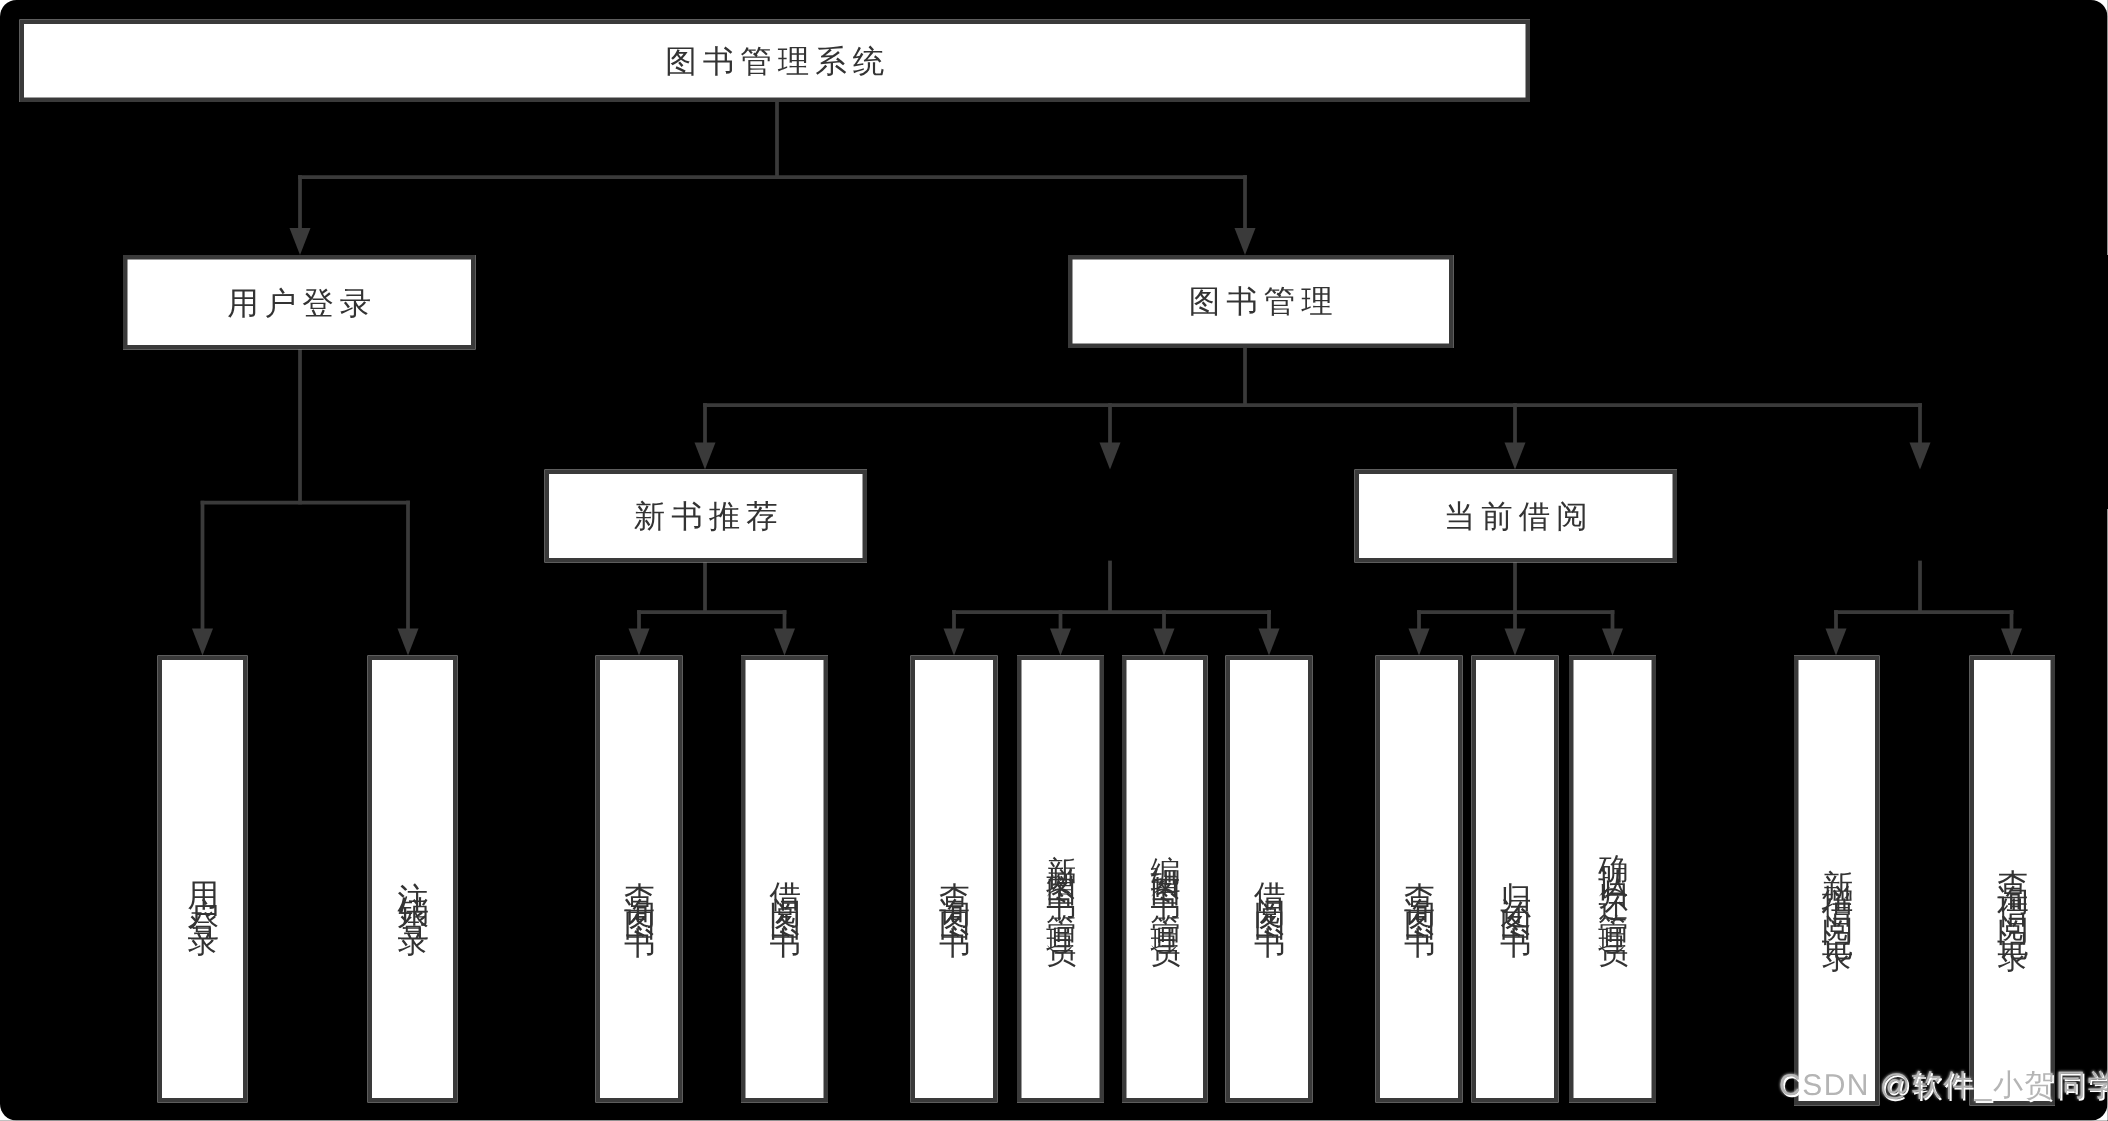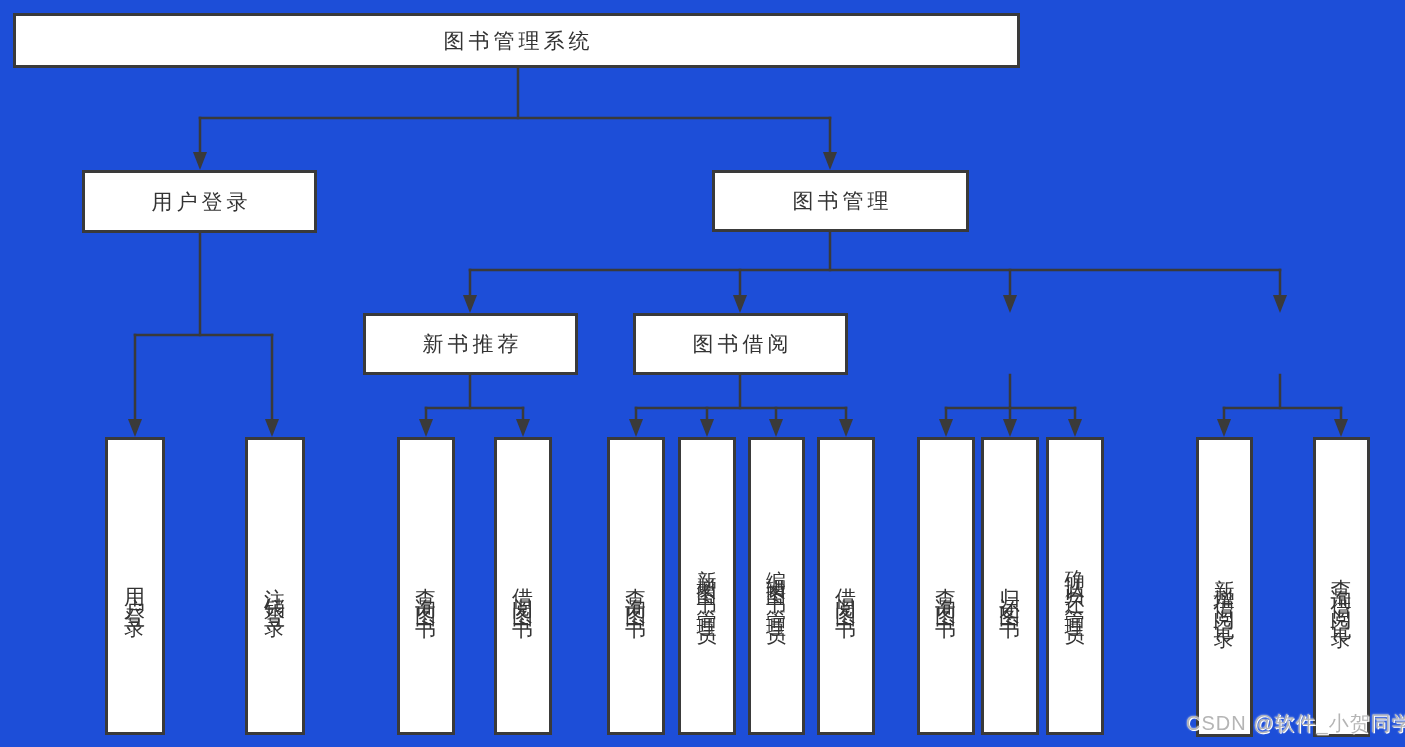"图书管理系统" .canvas { background: #1d4ed8 -> #000000; border-radius: none -> 11px }
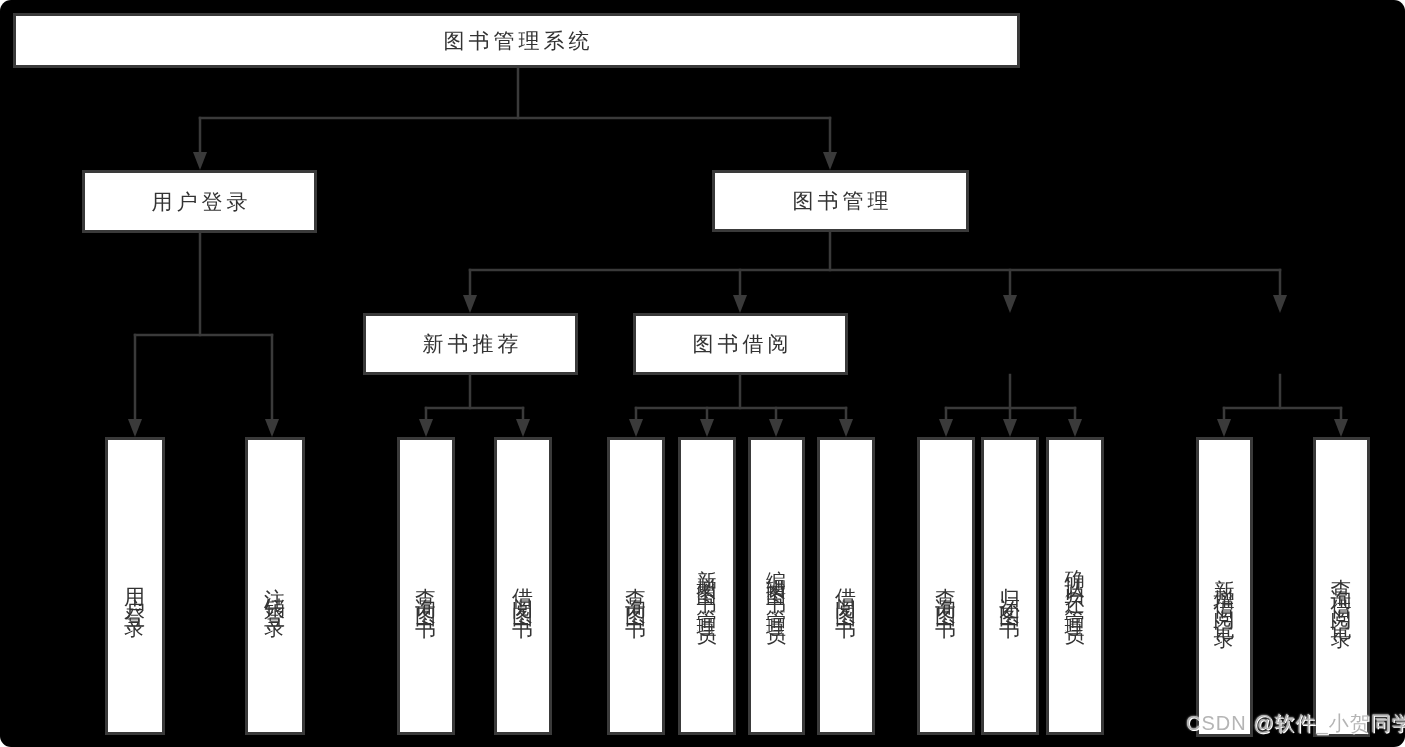"图书借阅" div.box { html: <div> <span>图书借阅</span> </div> -> none }
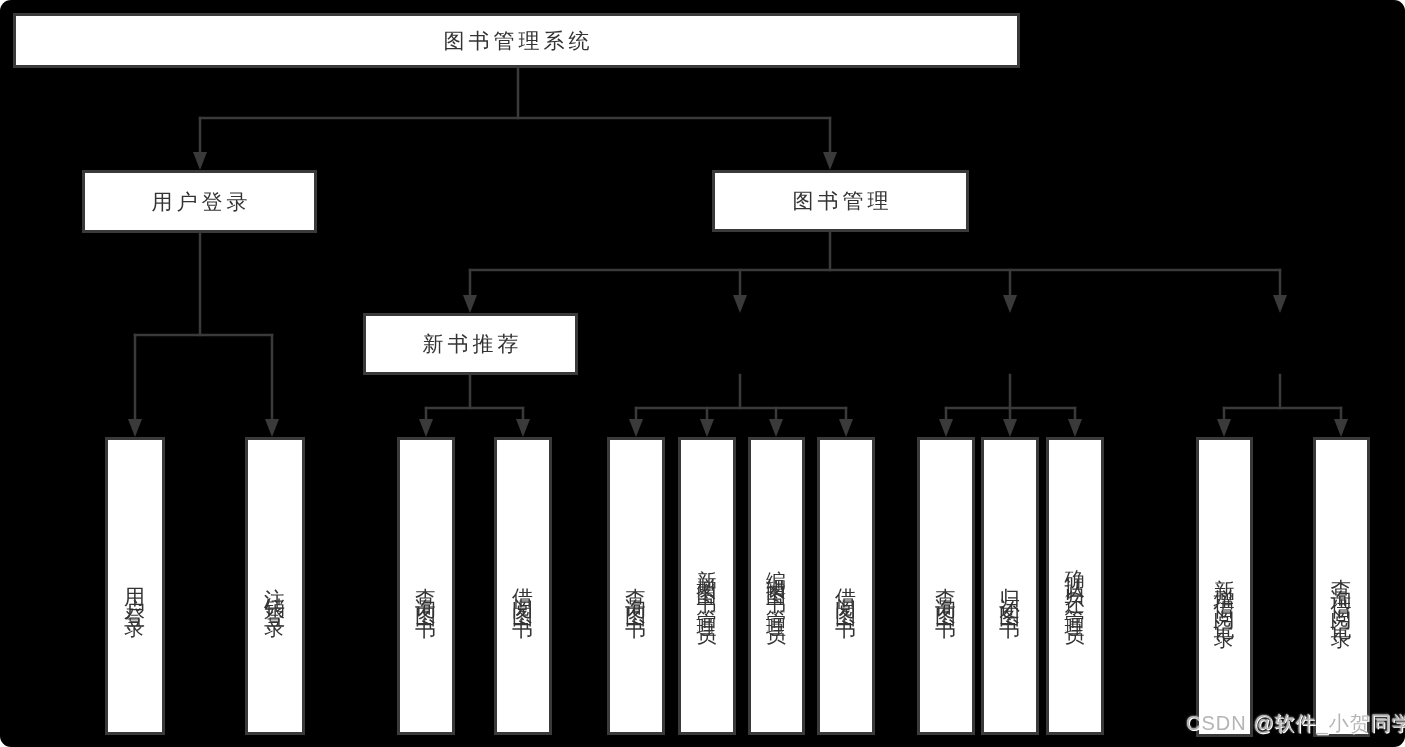"当前借阅" div.box { html: none -> <div> <span>当前借阅</span> </div> }
